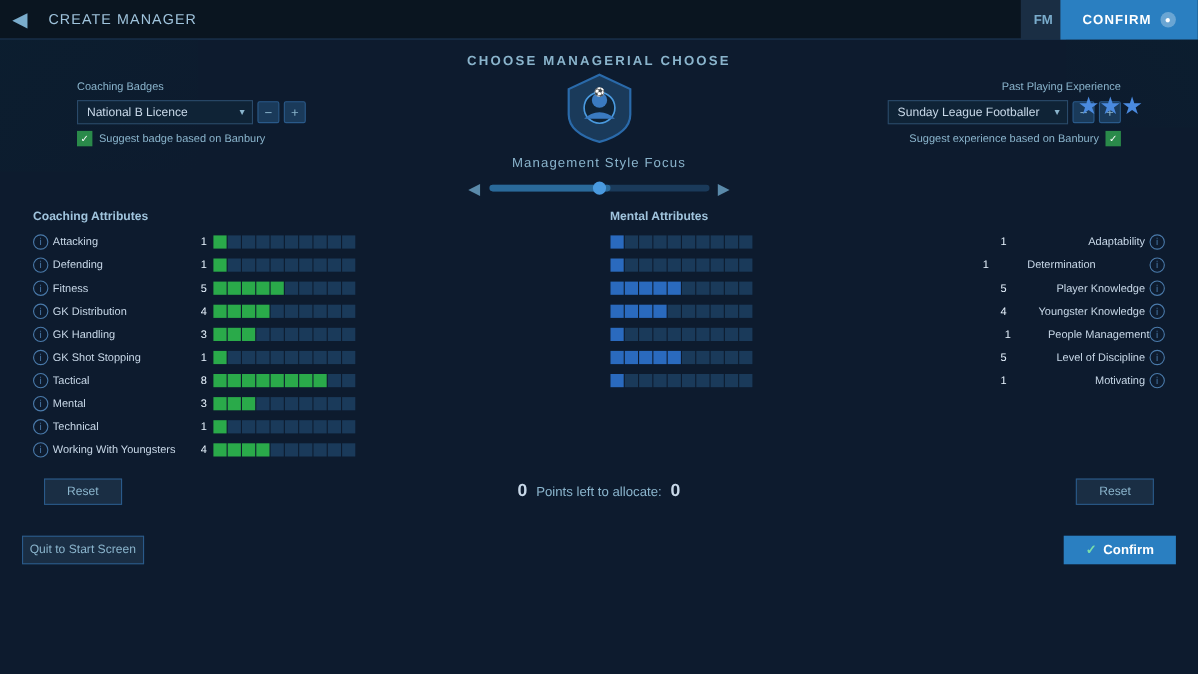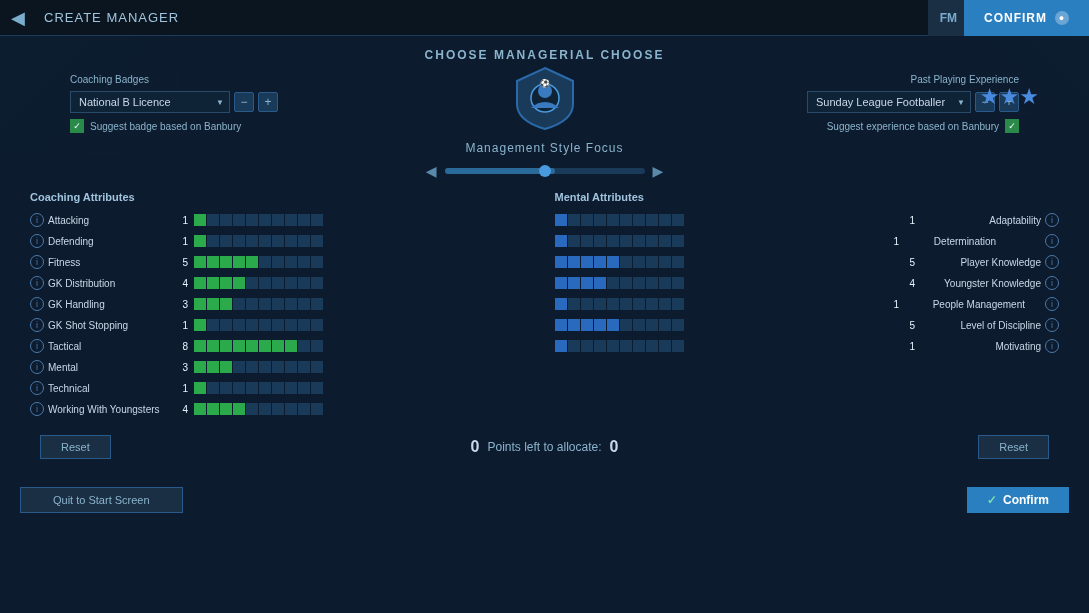"People Management" span { margin-right: 20px -> 0 }
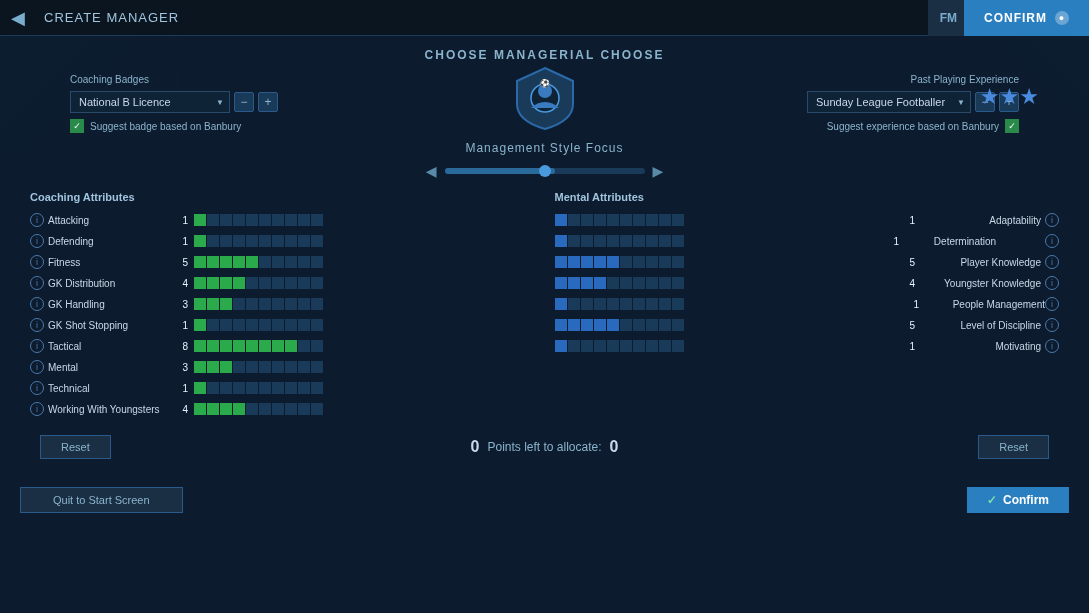"Quit to Start Screen" .quit-btn { padding: 6px 32px -> 6px 6px }
